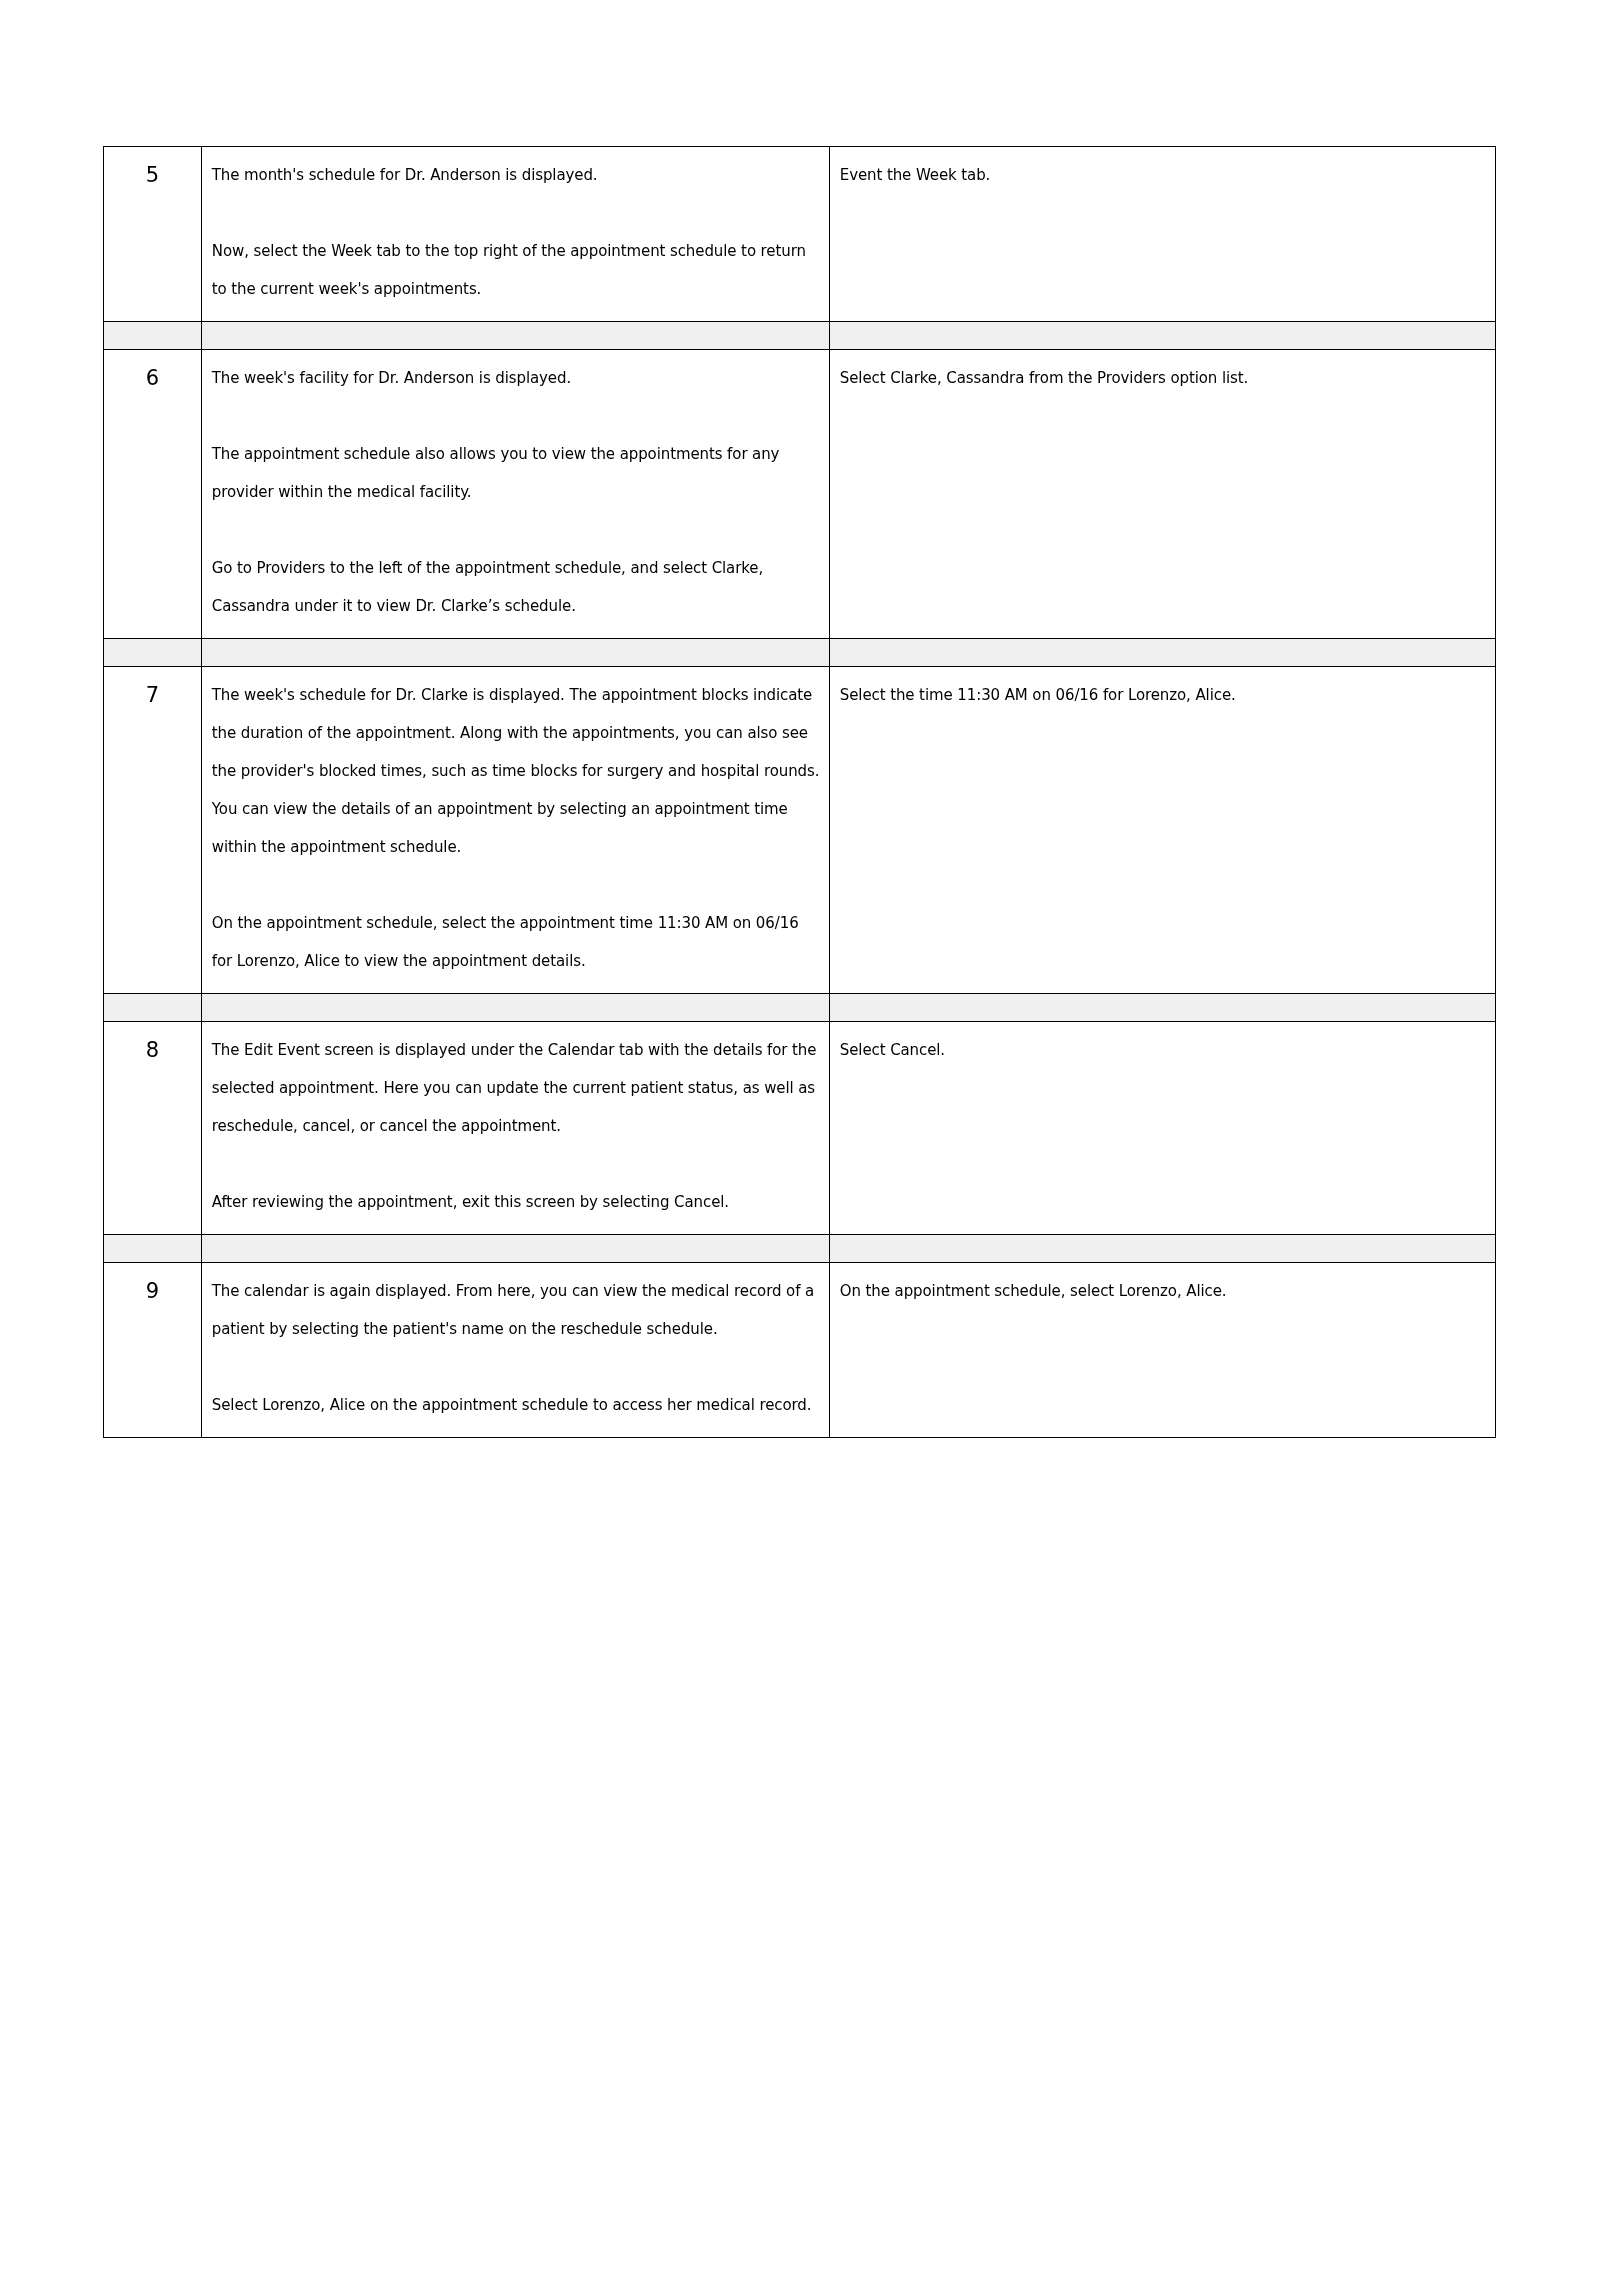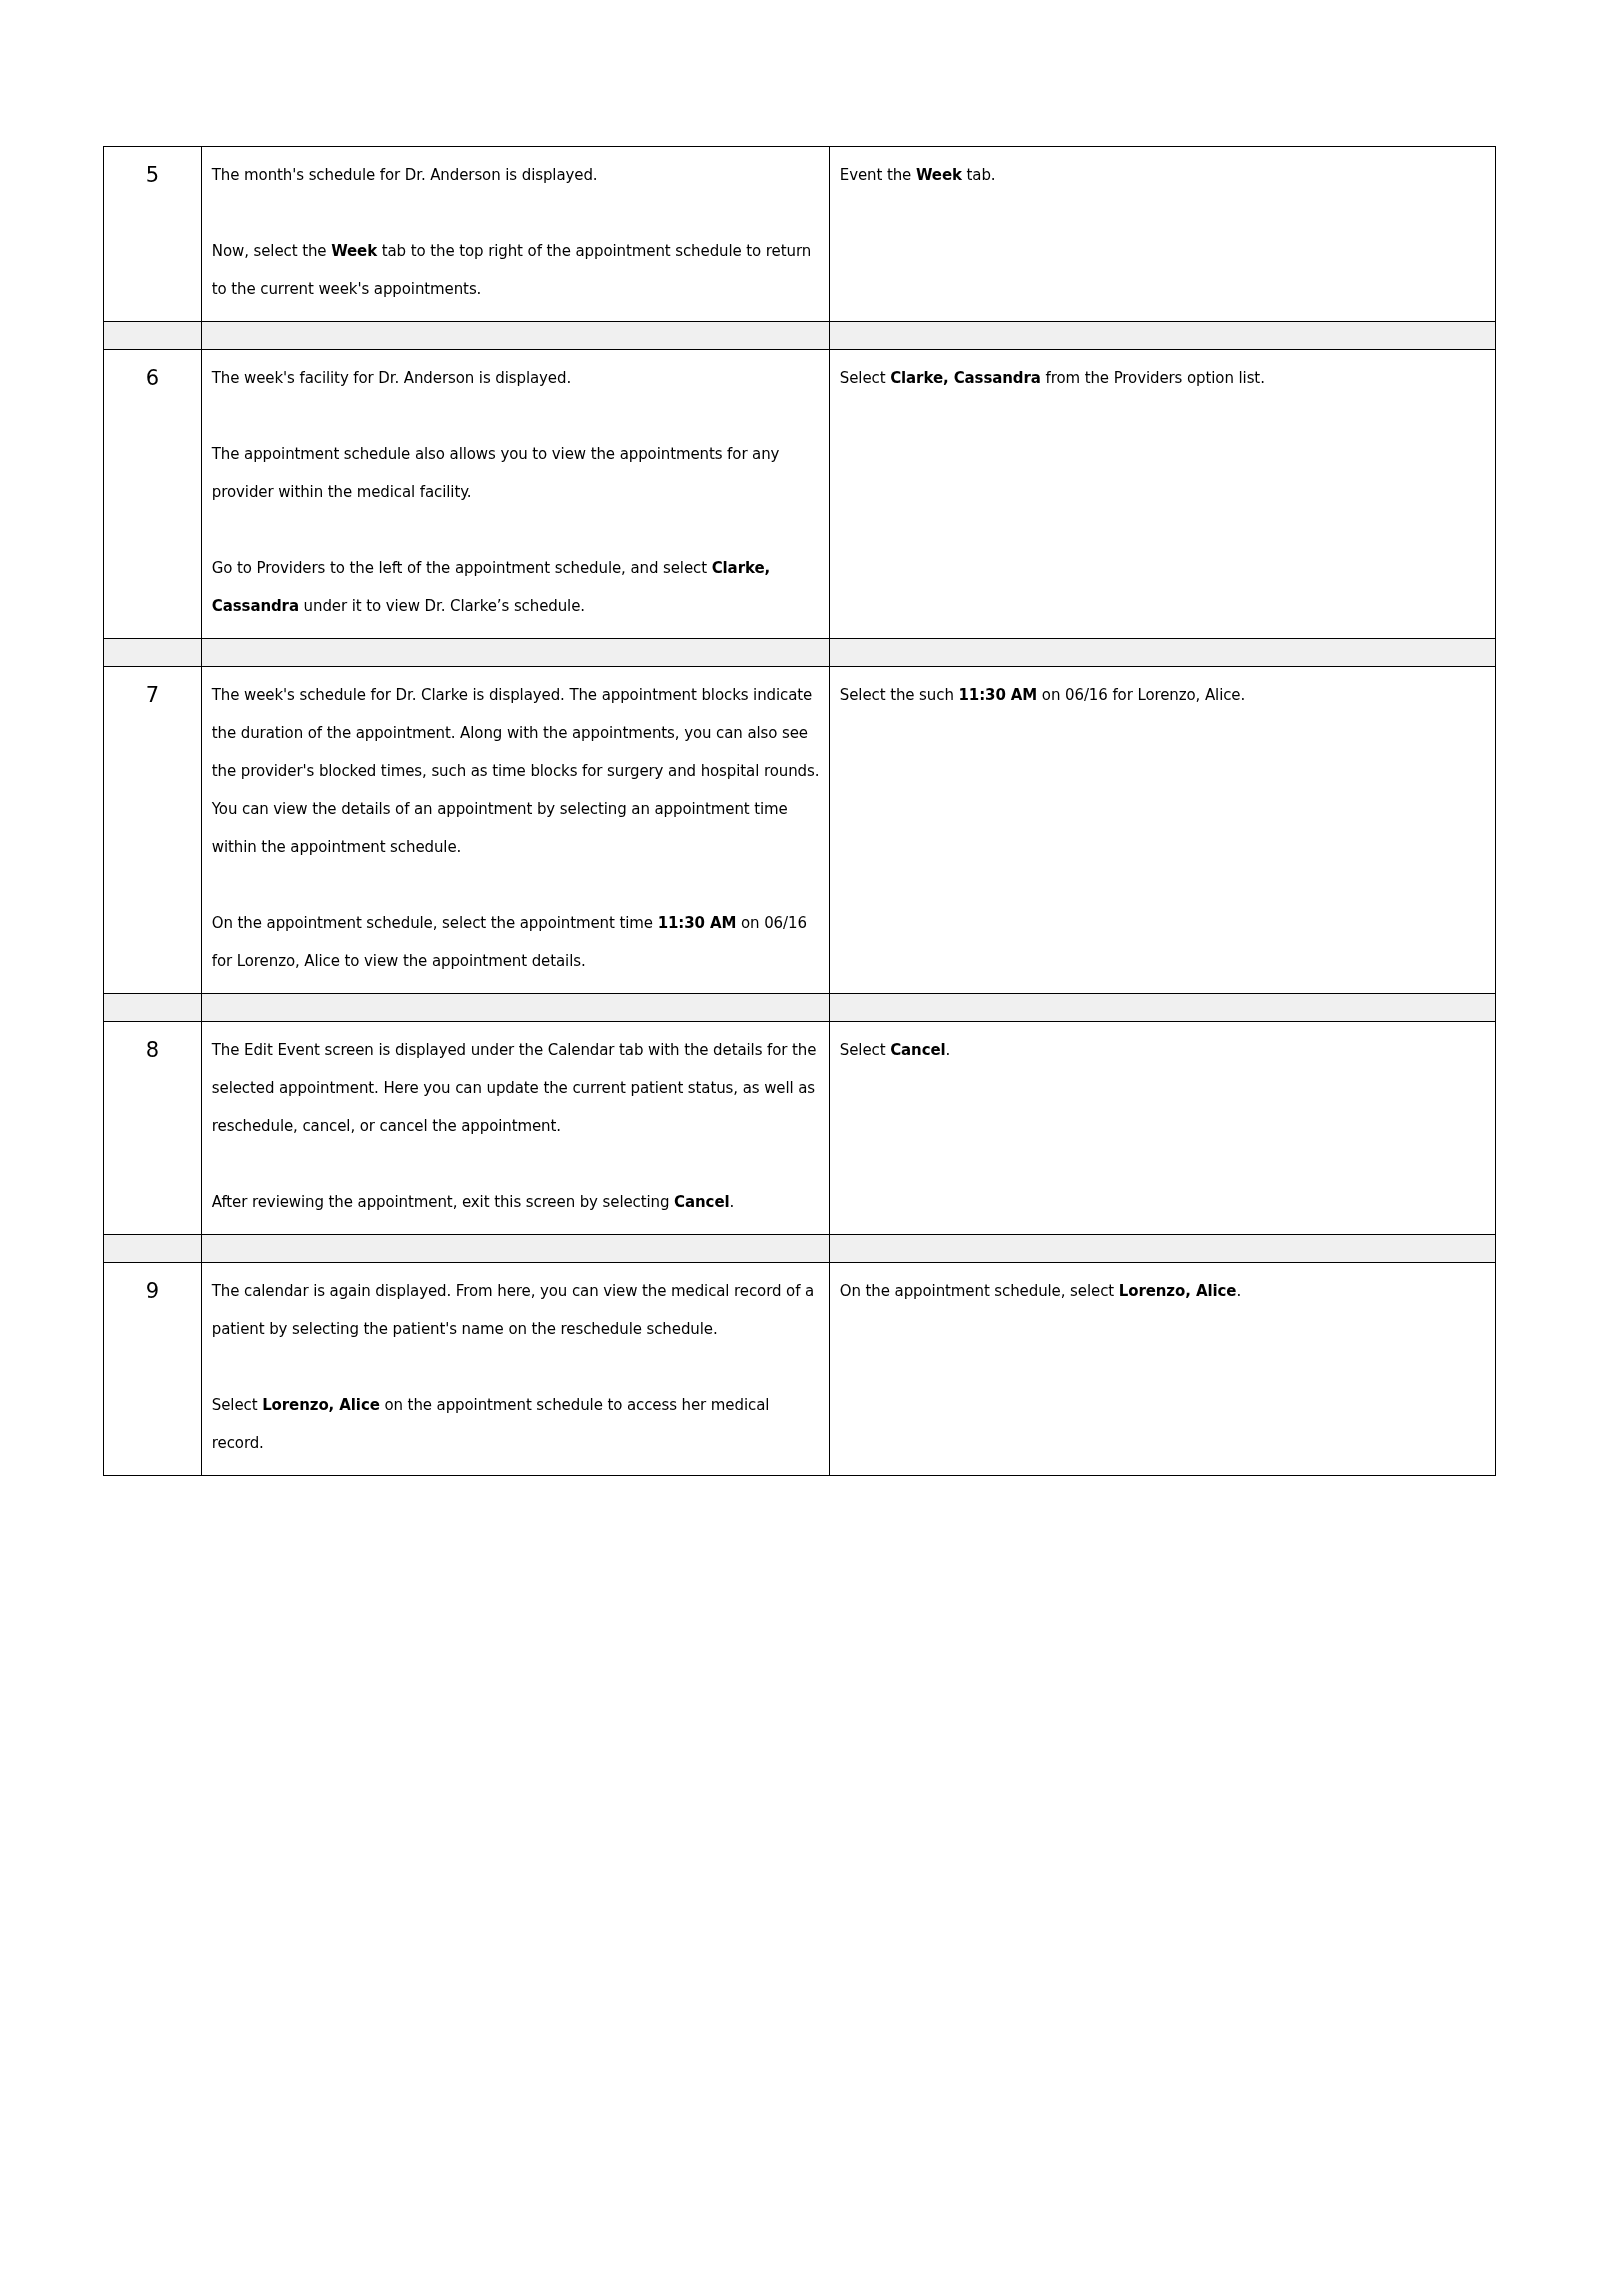"Week" b, strong { font-weight: bold -> normal }
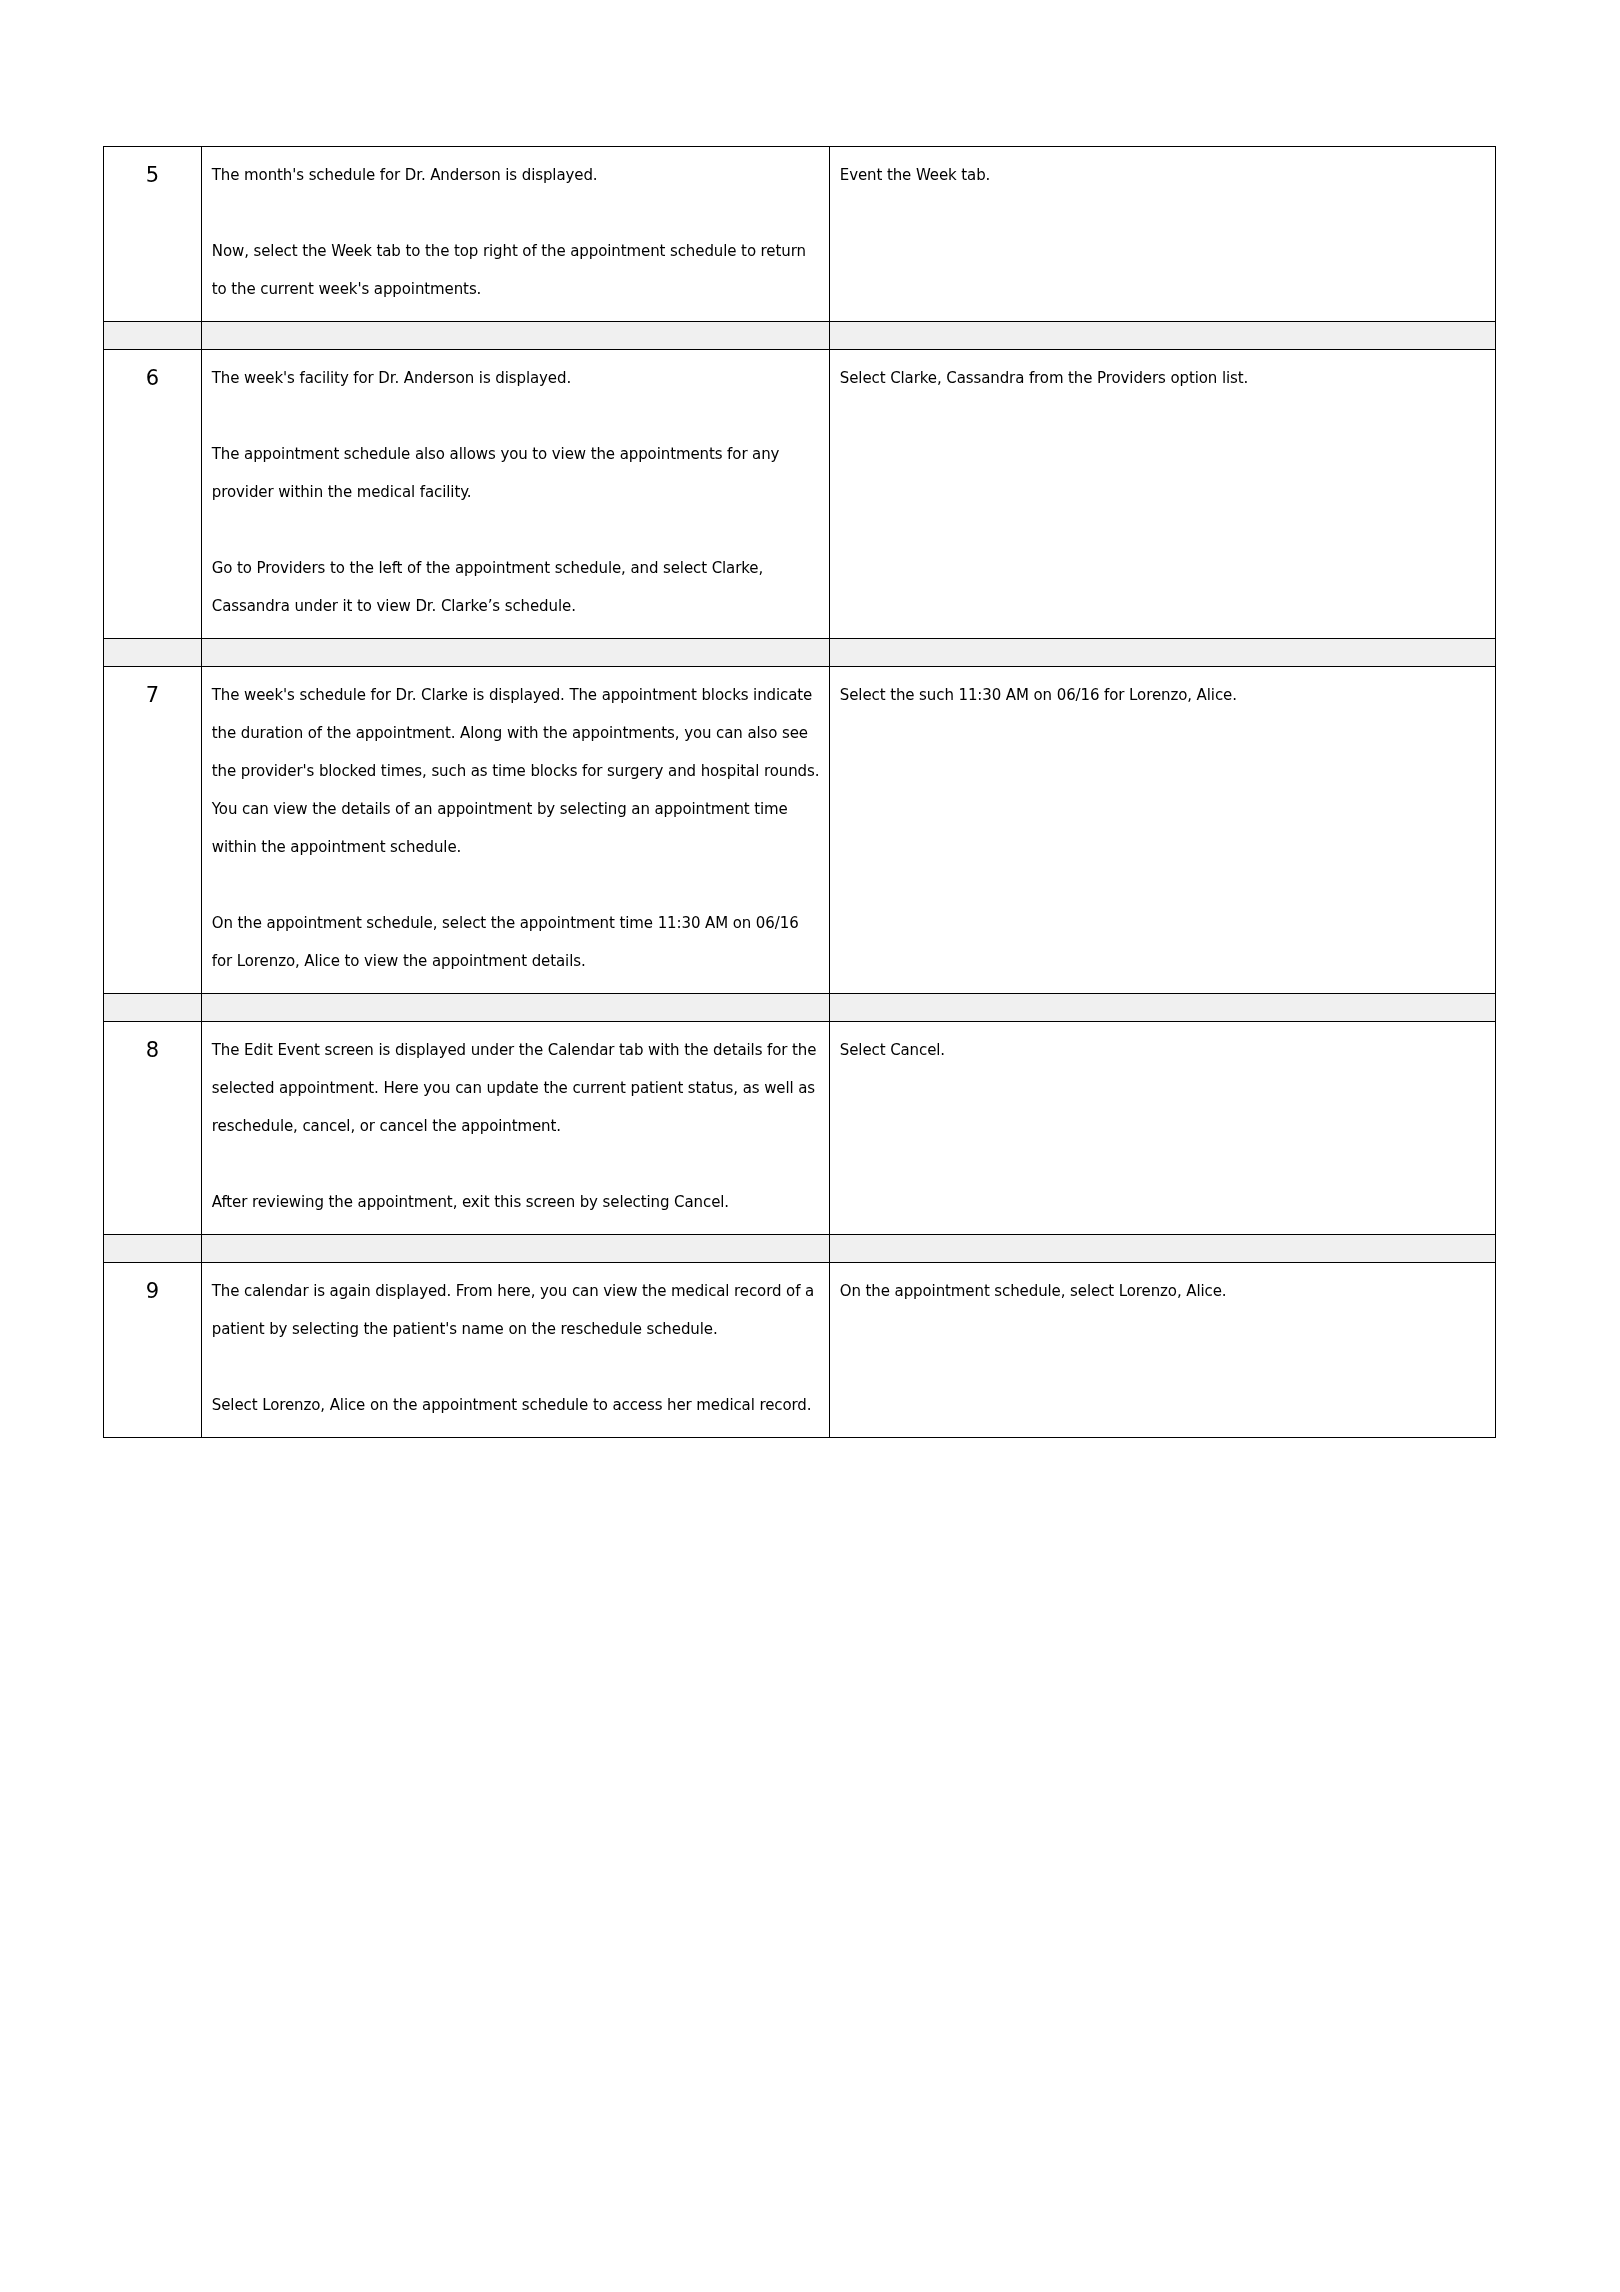"Select the such" span { text: such -> time }
